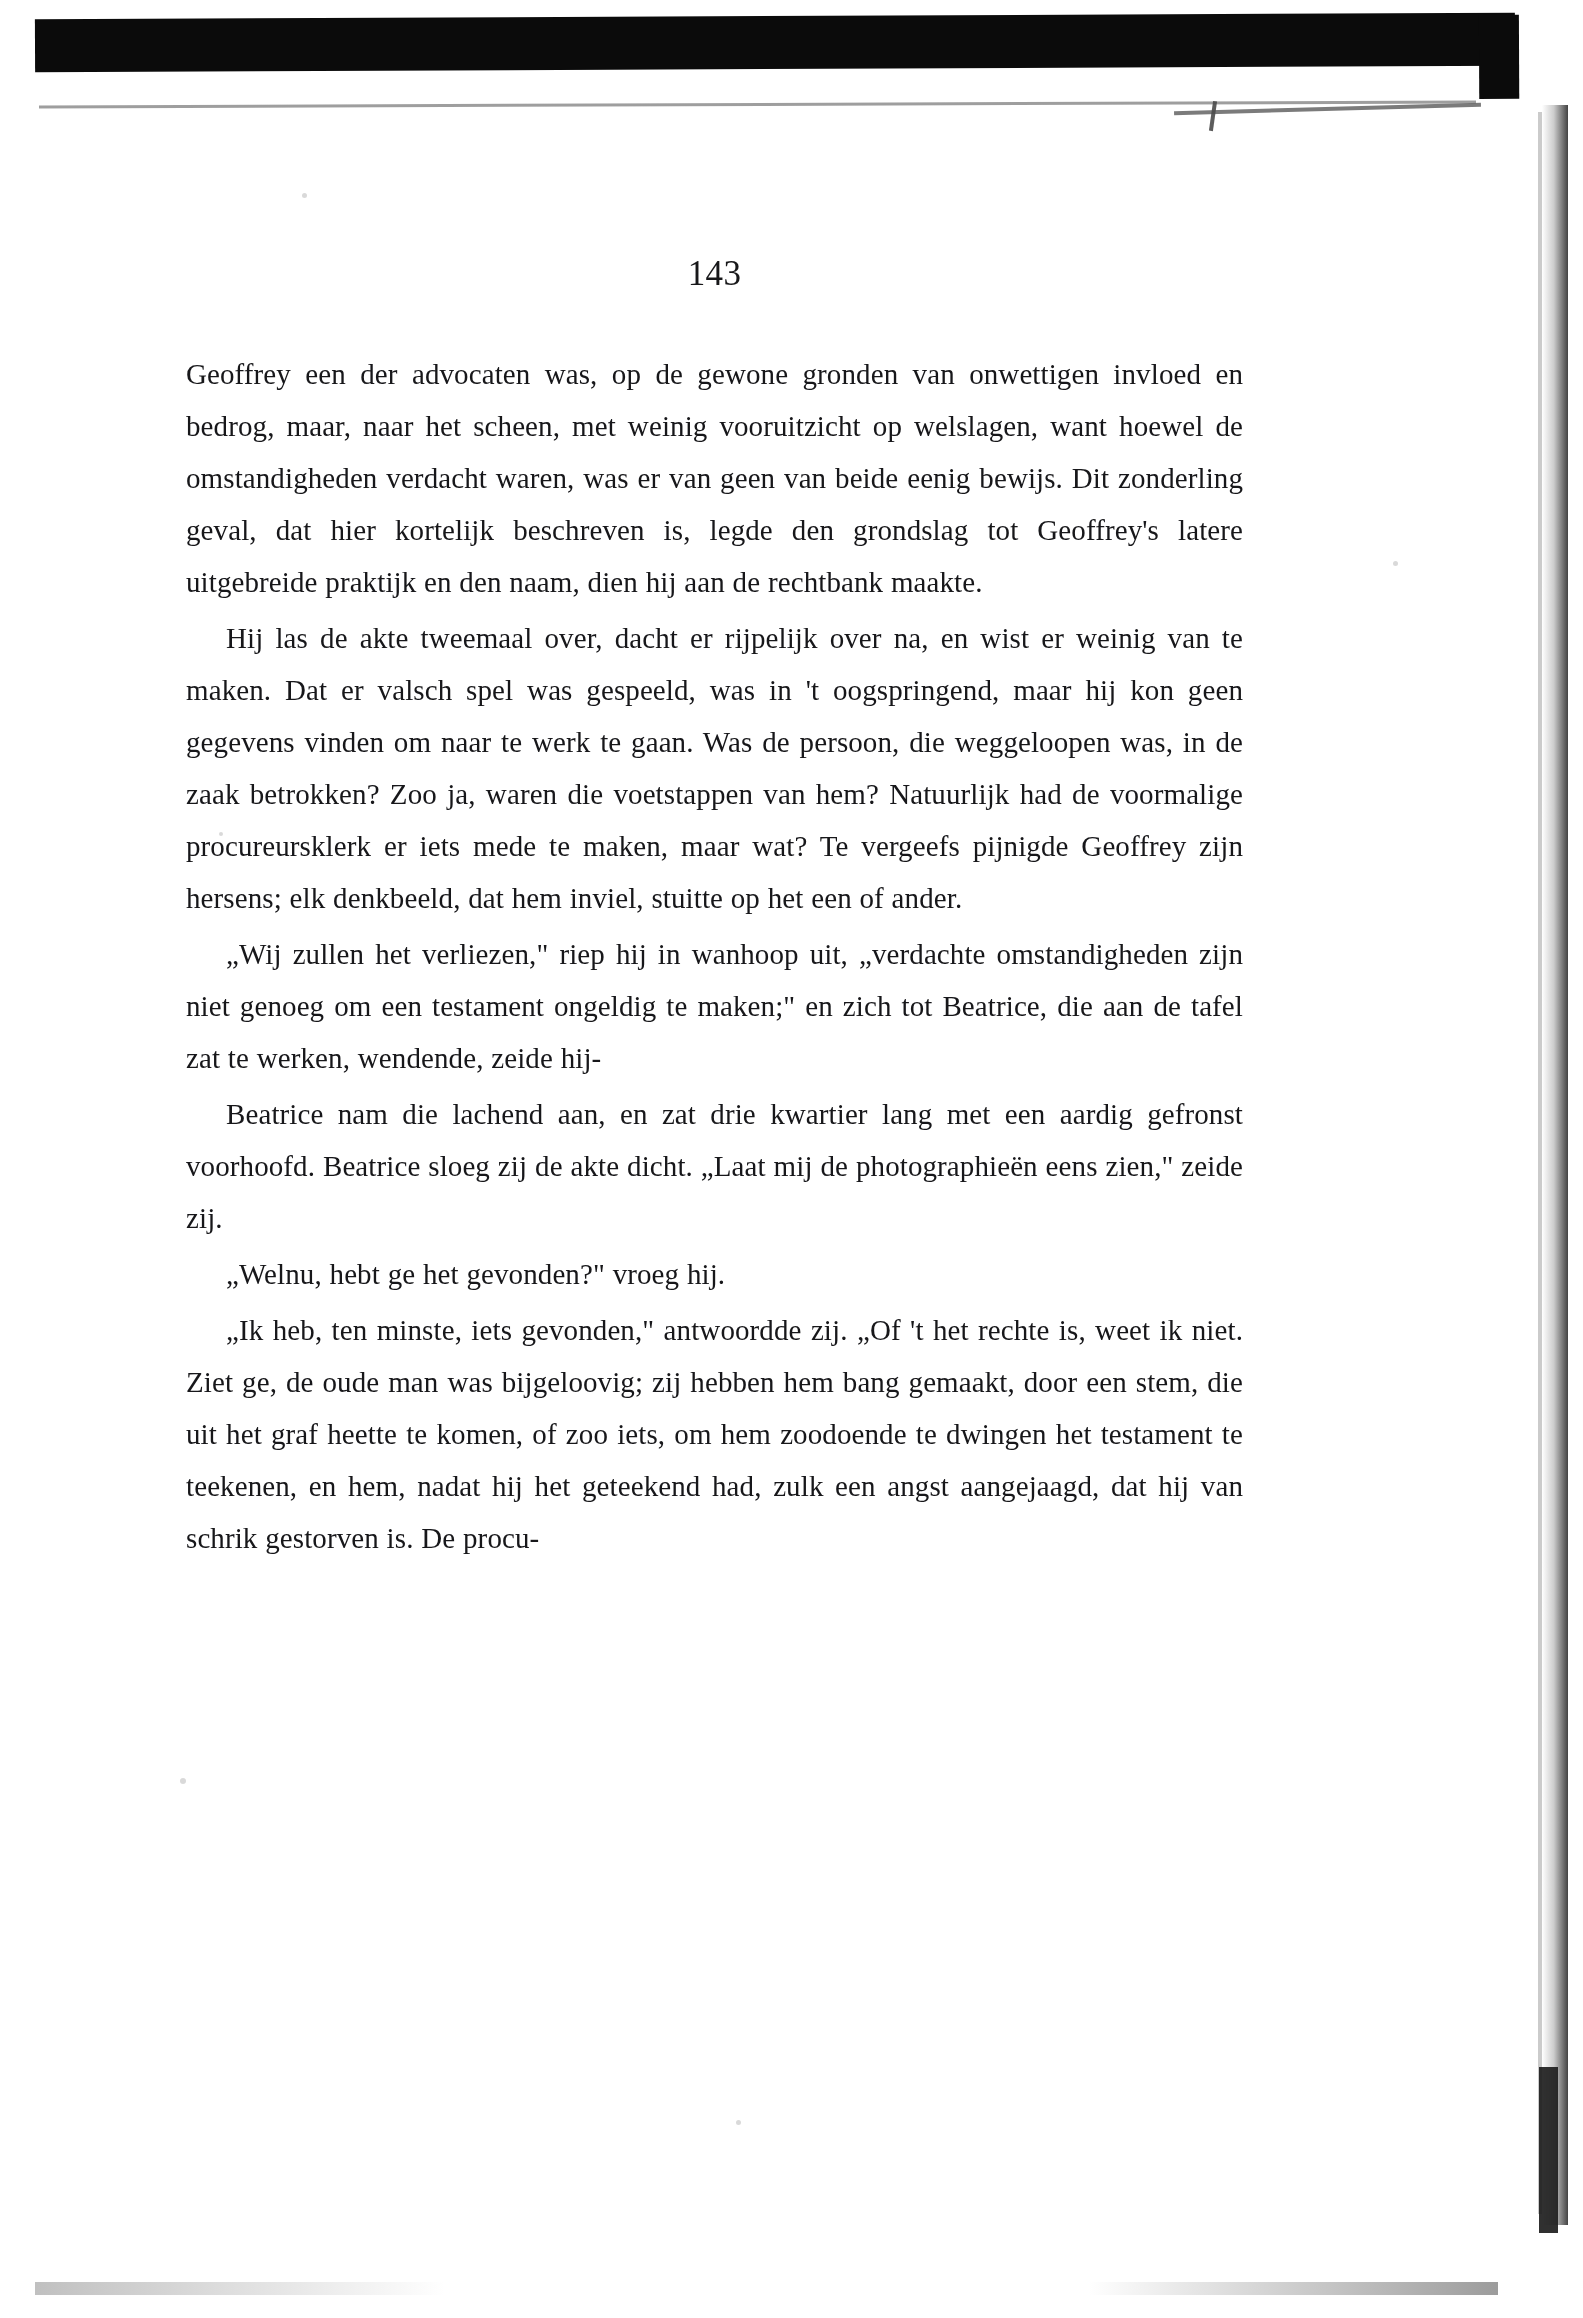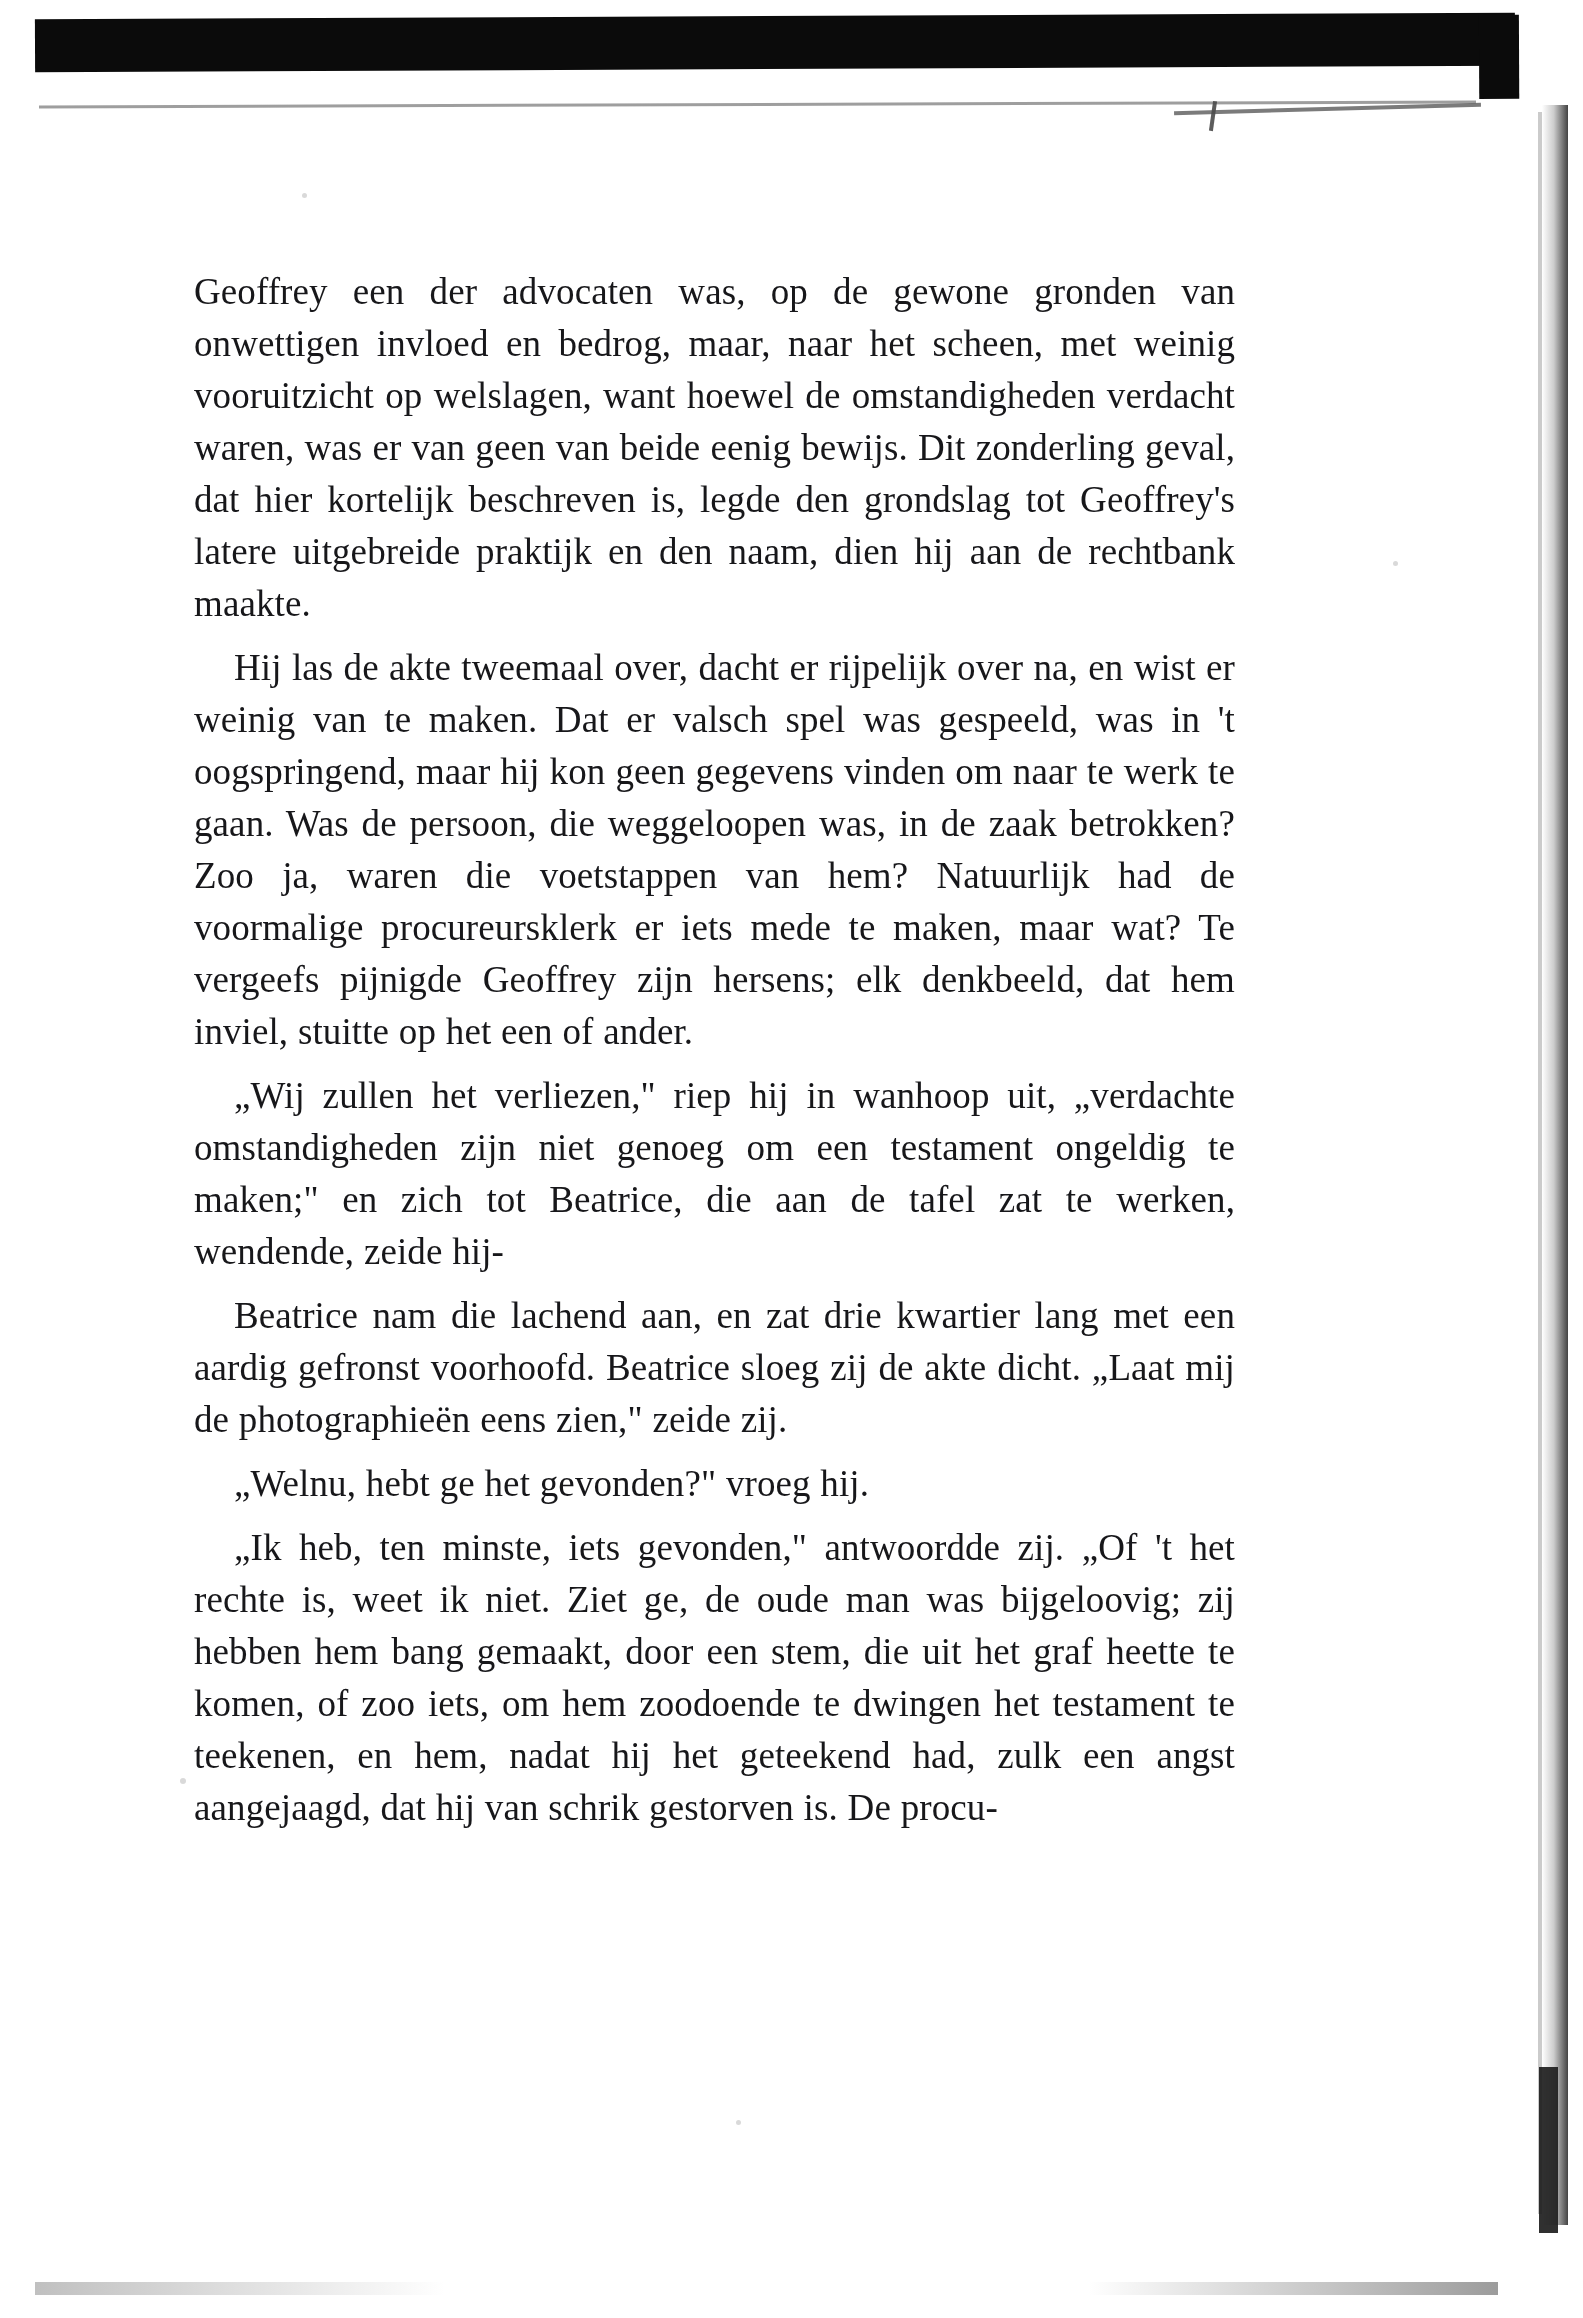"143" div.folio { html: none -> <div>143</div> }
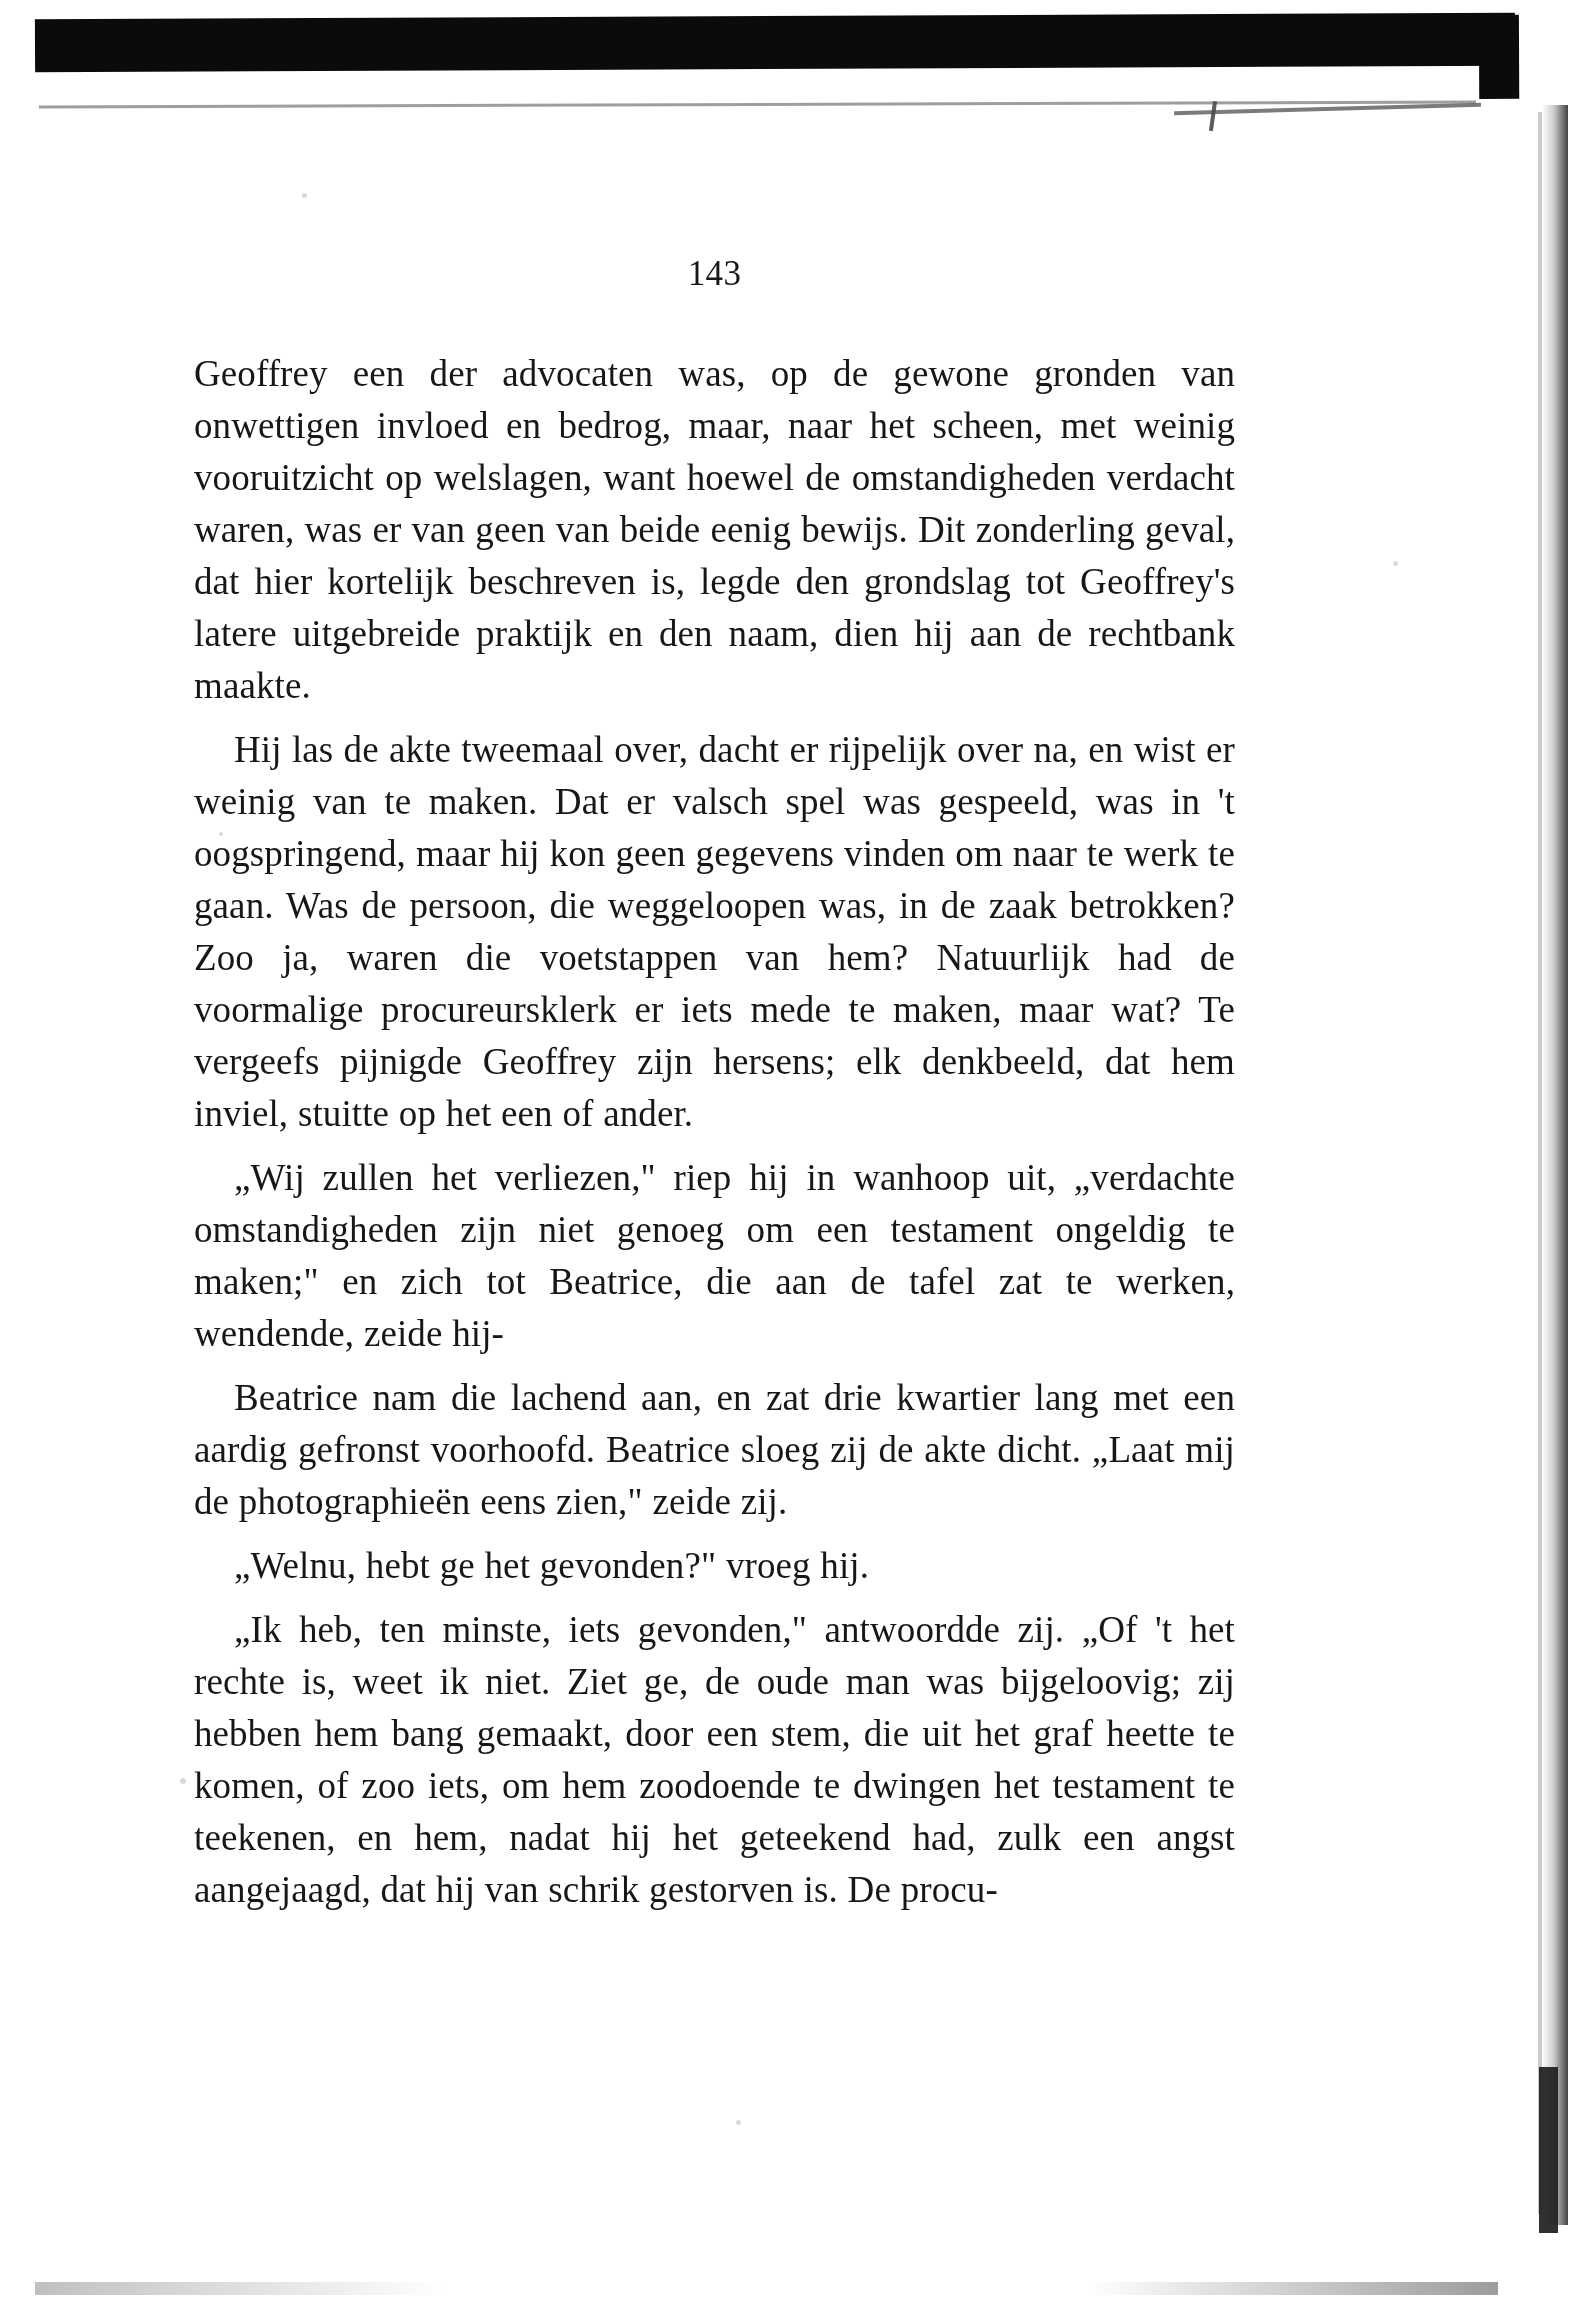"Geoffrey een der advocaten was," p.para { font-size: 37px -> 29px; margin: 12px -> 4px }
